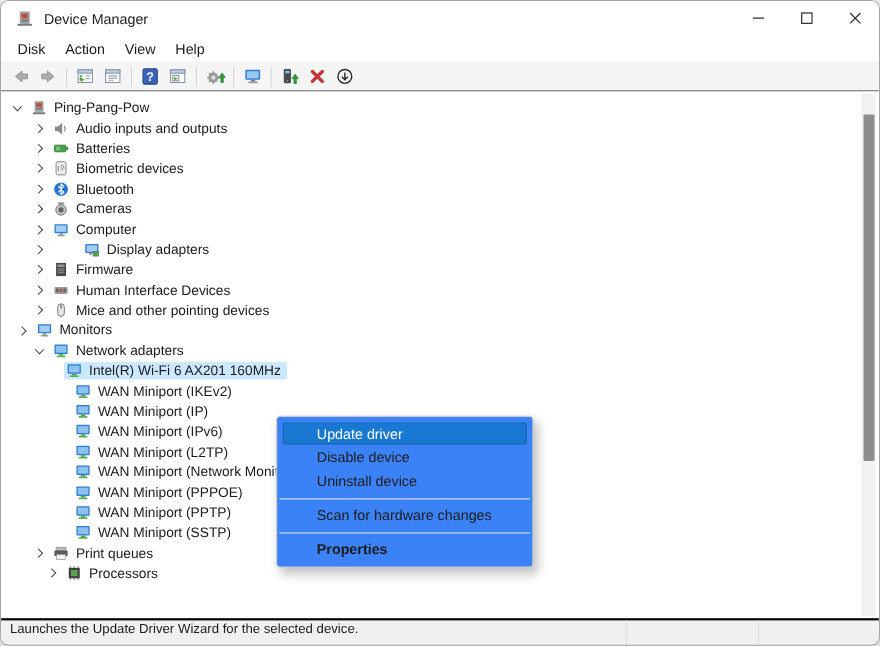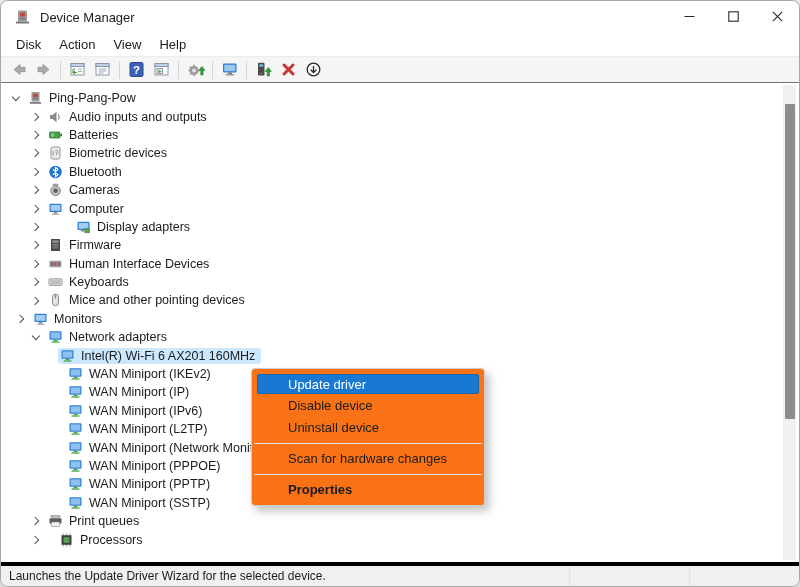"Keyboards" div.tree-row { html: <div> <span> <i></i> </span> <span> <span> <svg> <rect></rect> <path></path> </svg> </span> <span>Keyboards</span> </span> </div> -> none }
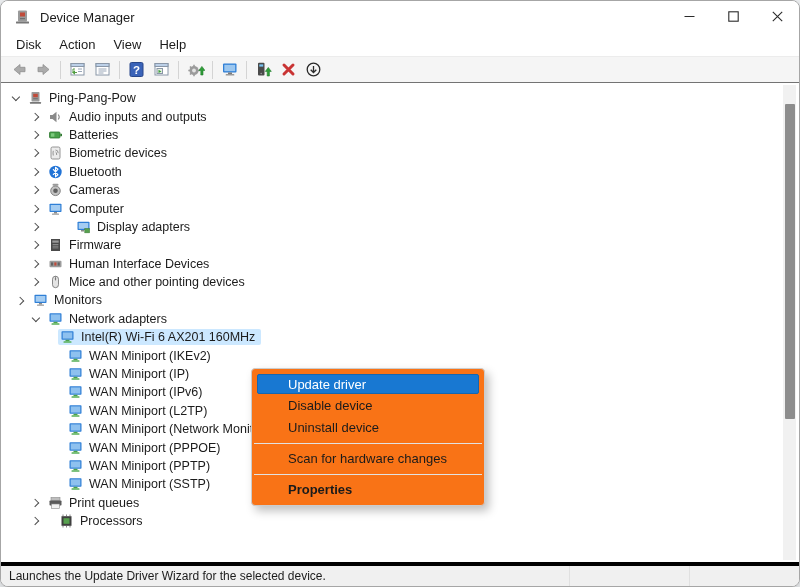"Update driver" .ctxmenu { background: #f97316 -> #3b82f6; top: 367px -> 377px }
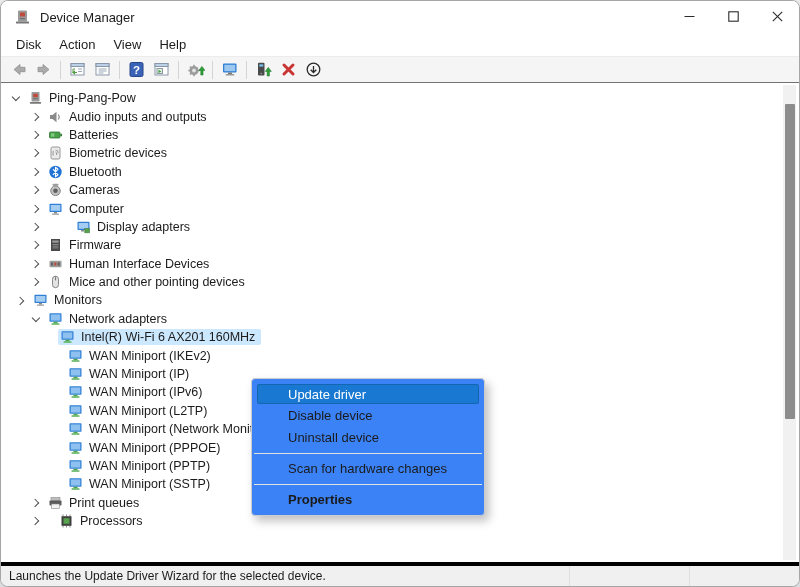"Processors" div.tree-row { gap: 11px -> none; padding-left: 28px -> 40px }
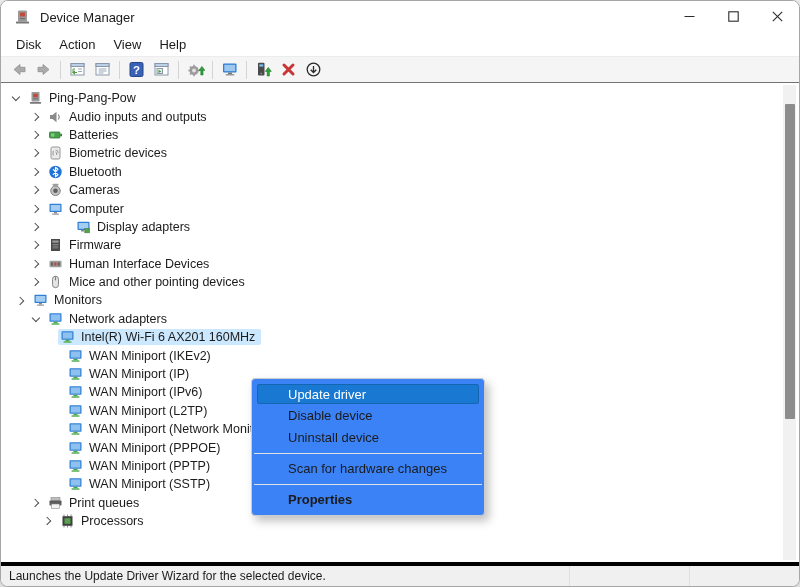"Launches the Update Driver Wizard" .statusbar { align-items: center -> none; border-top: 4px solid #000000 -> 2px solid #000000 }
